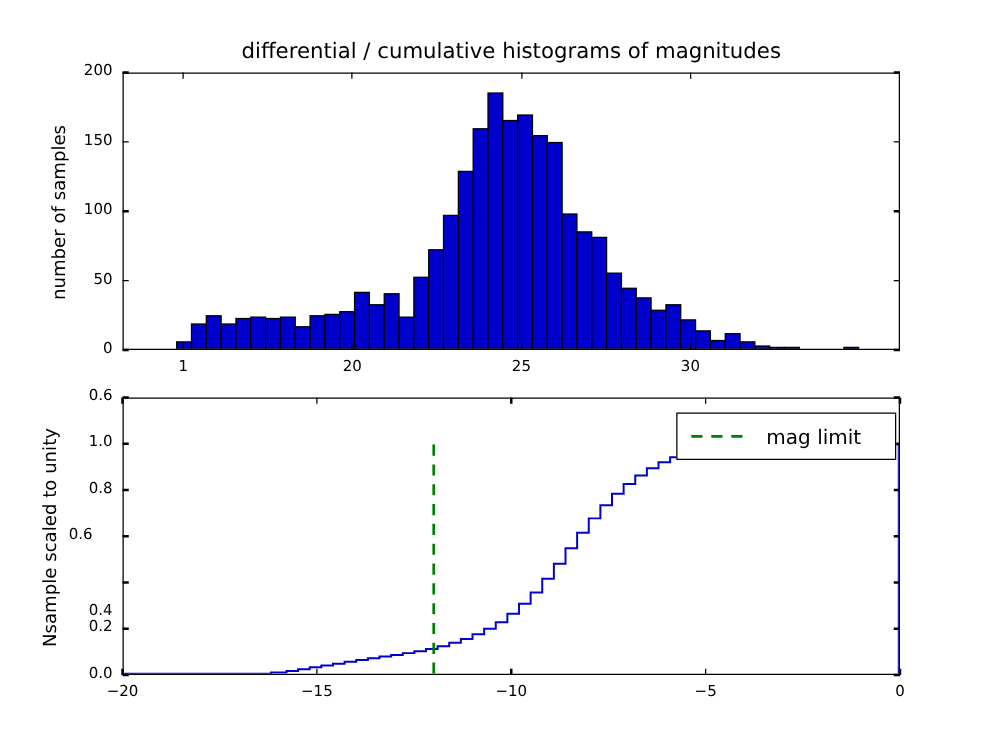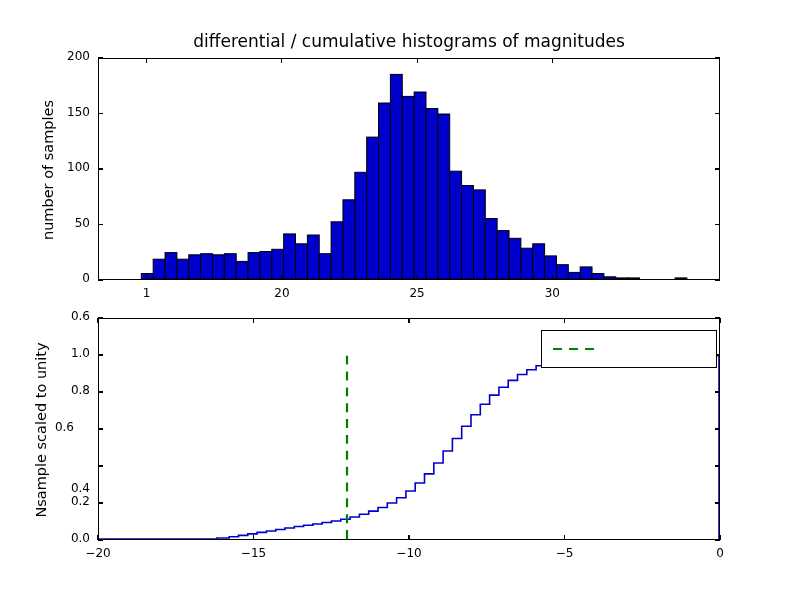"mag limit" div { html: none -> <div>mag limit</div> }
